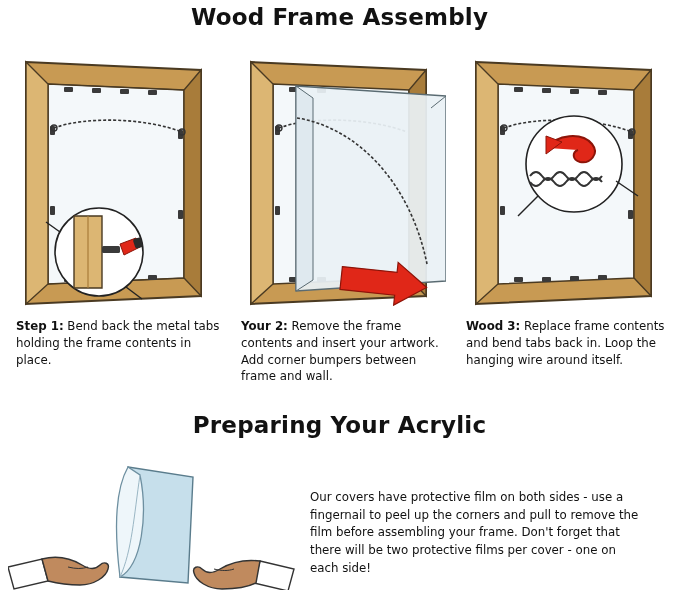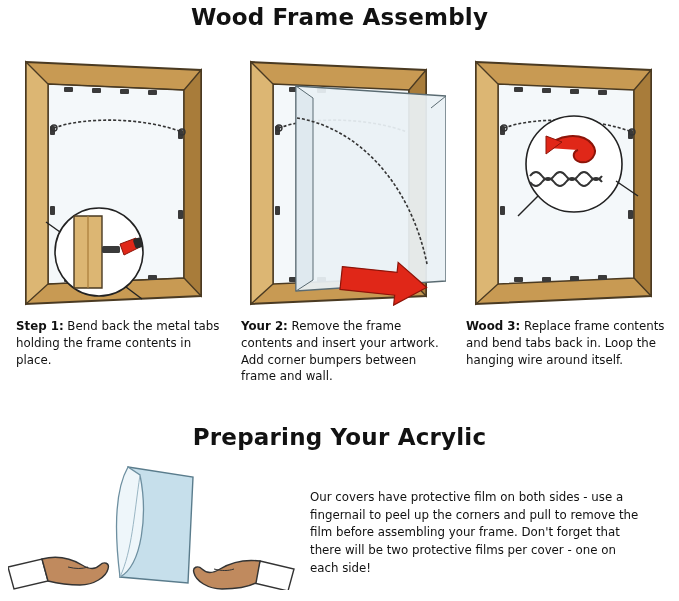"Preparing Your Acrylic" #title-acrylic { top: 424px -> 412px }
